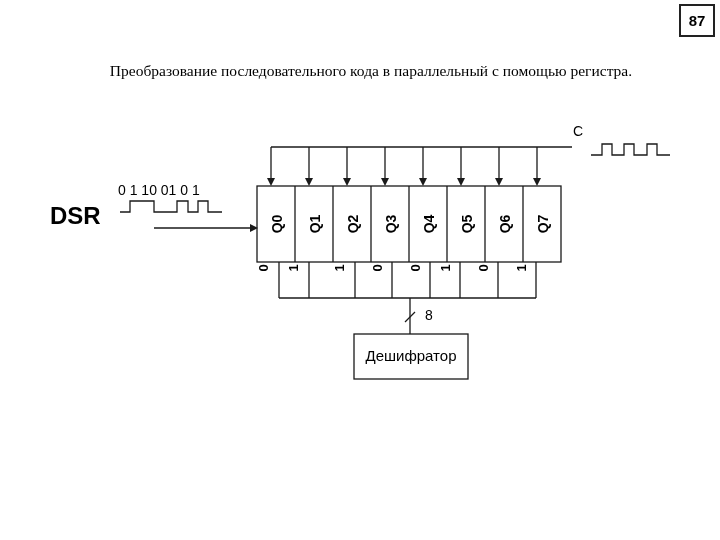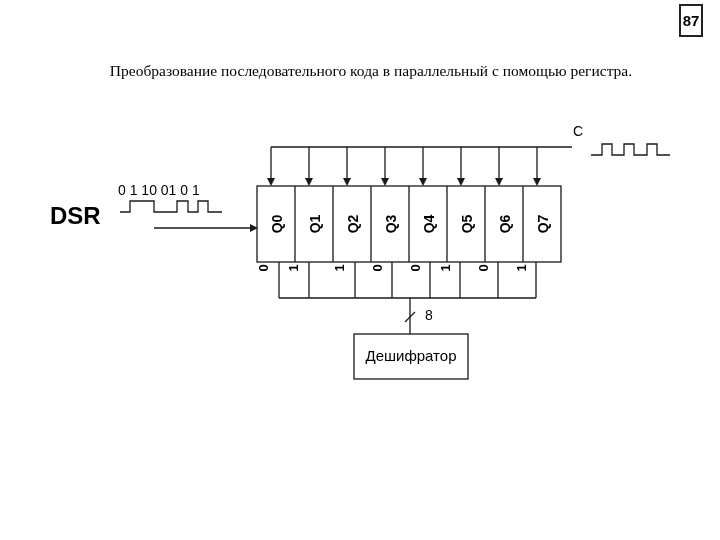"87" .page-num { width: 24px -> 36px }
